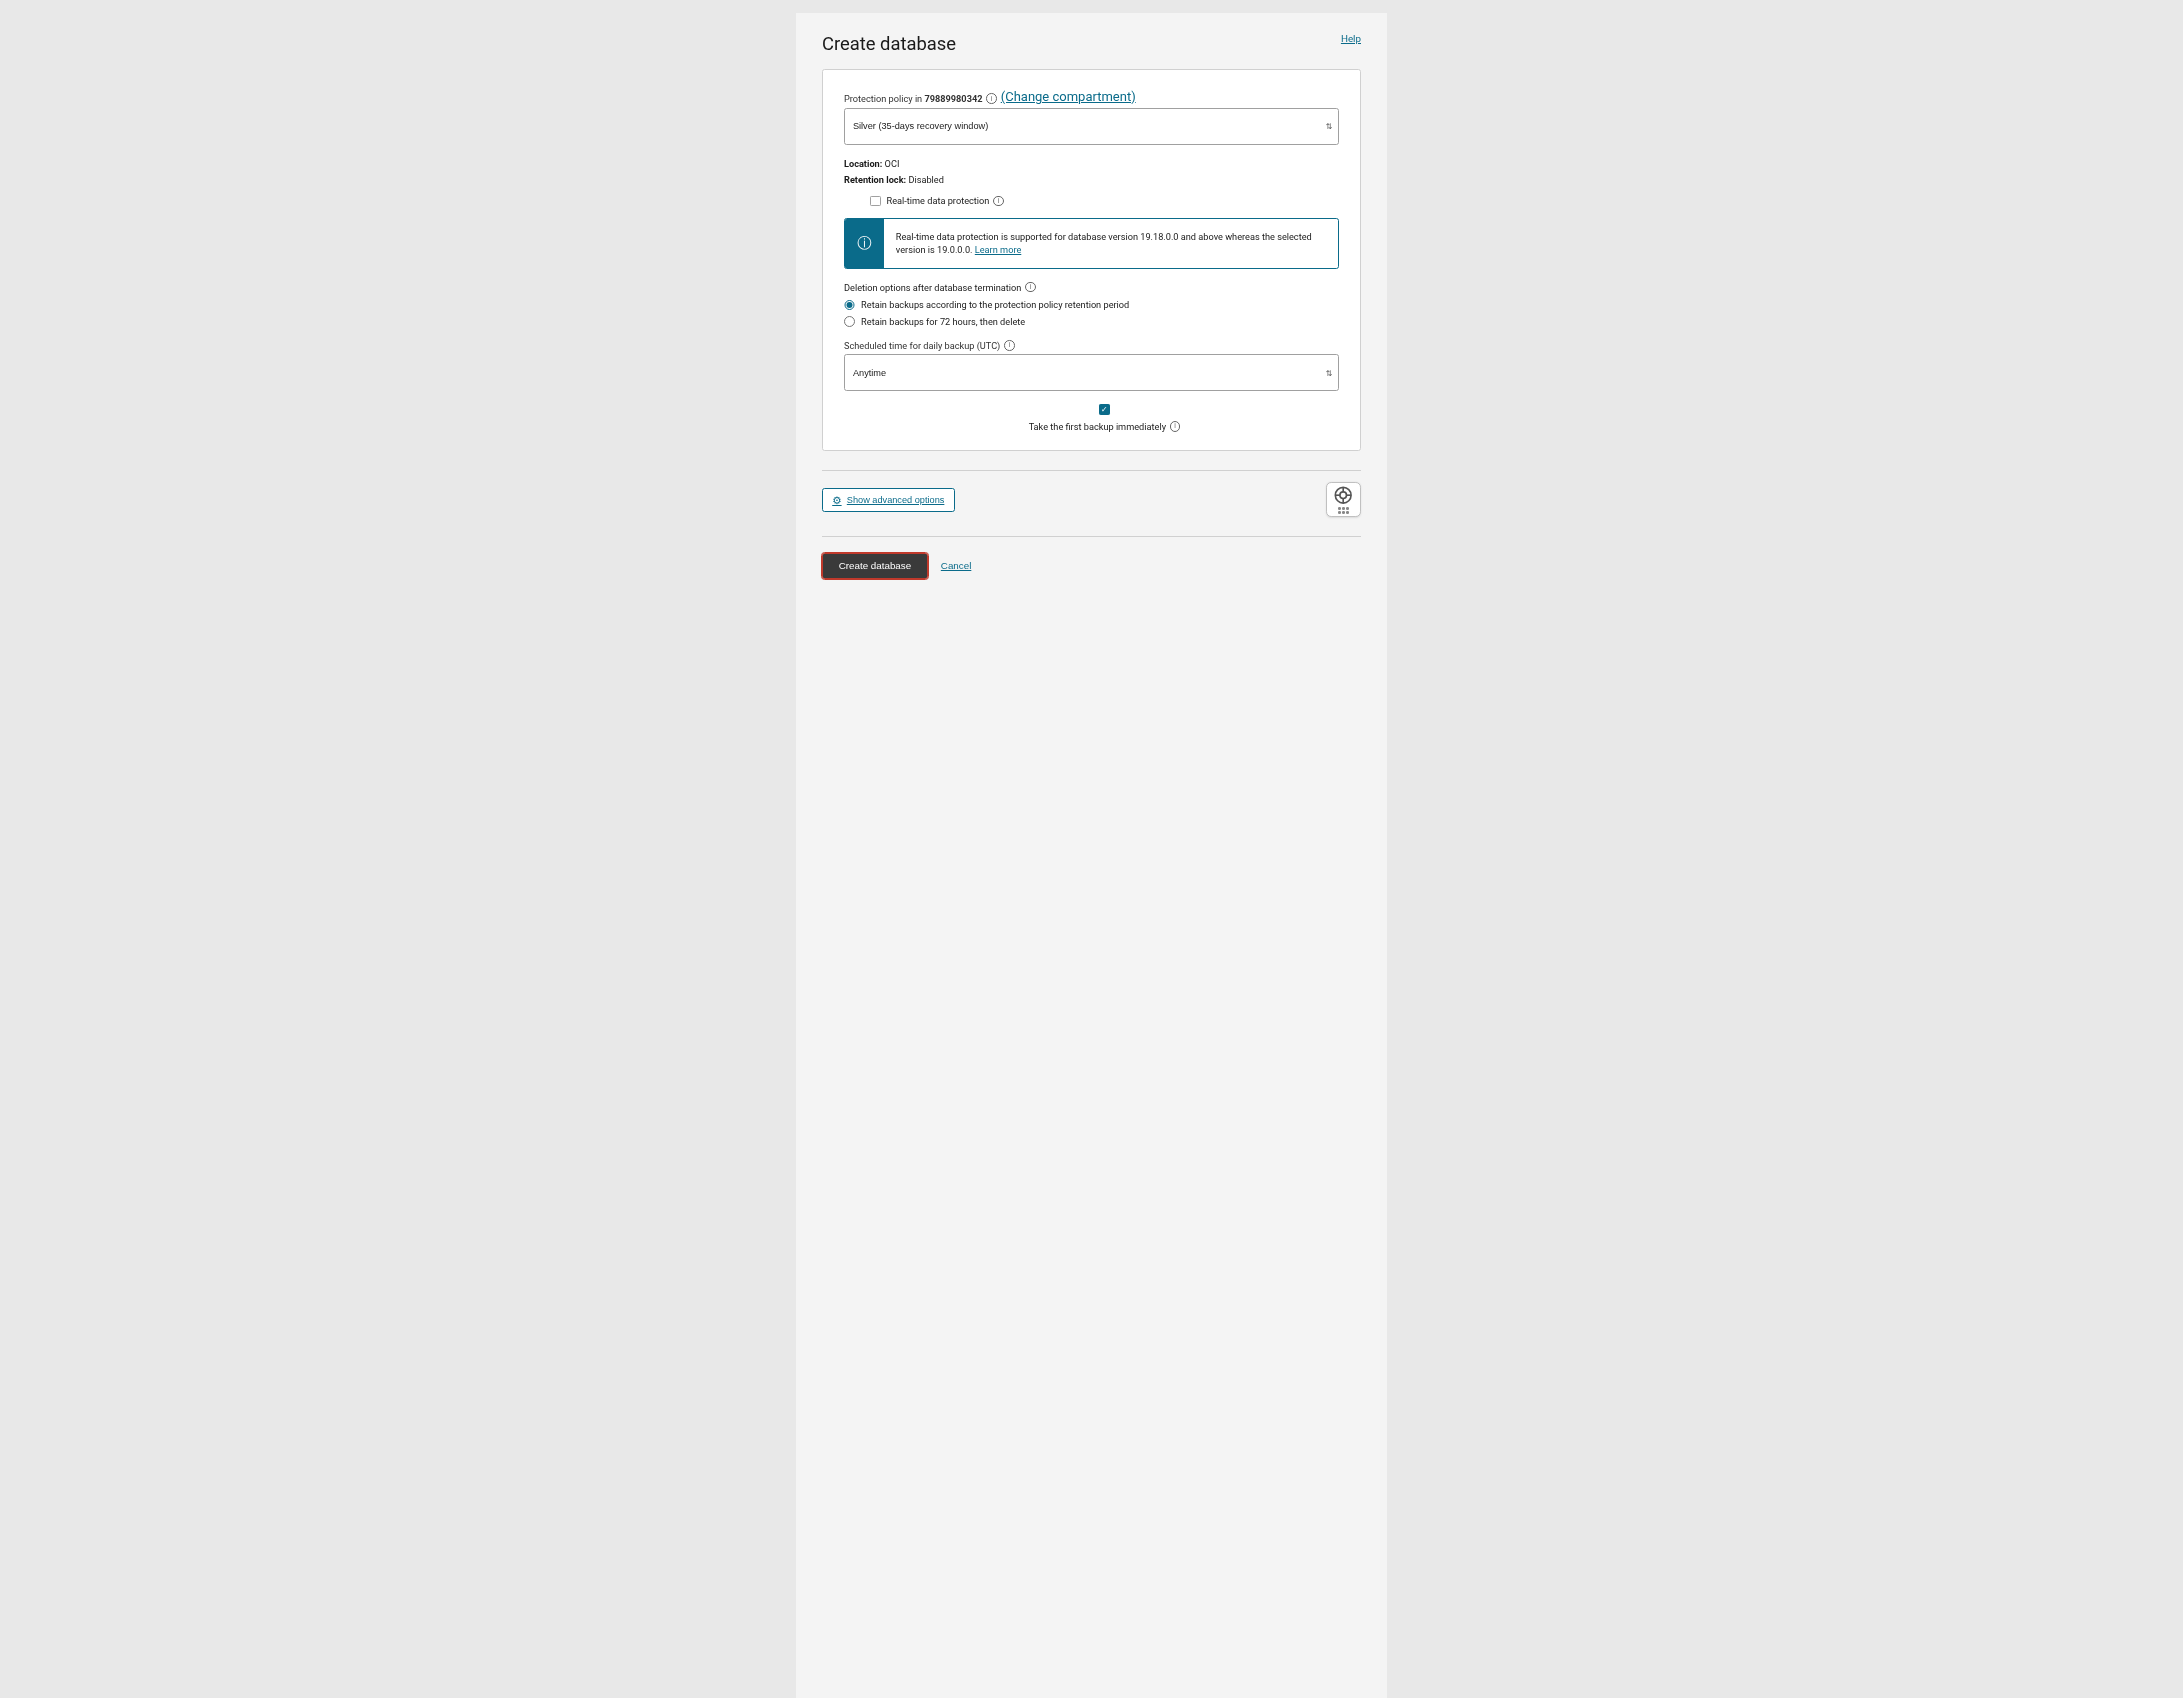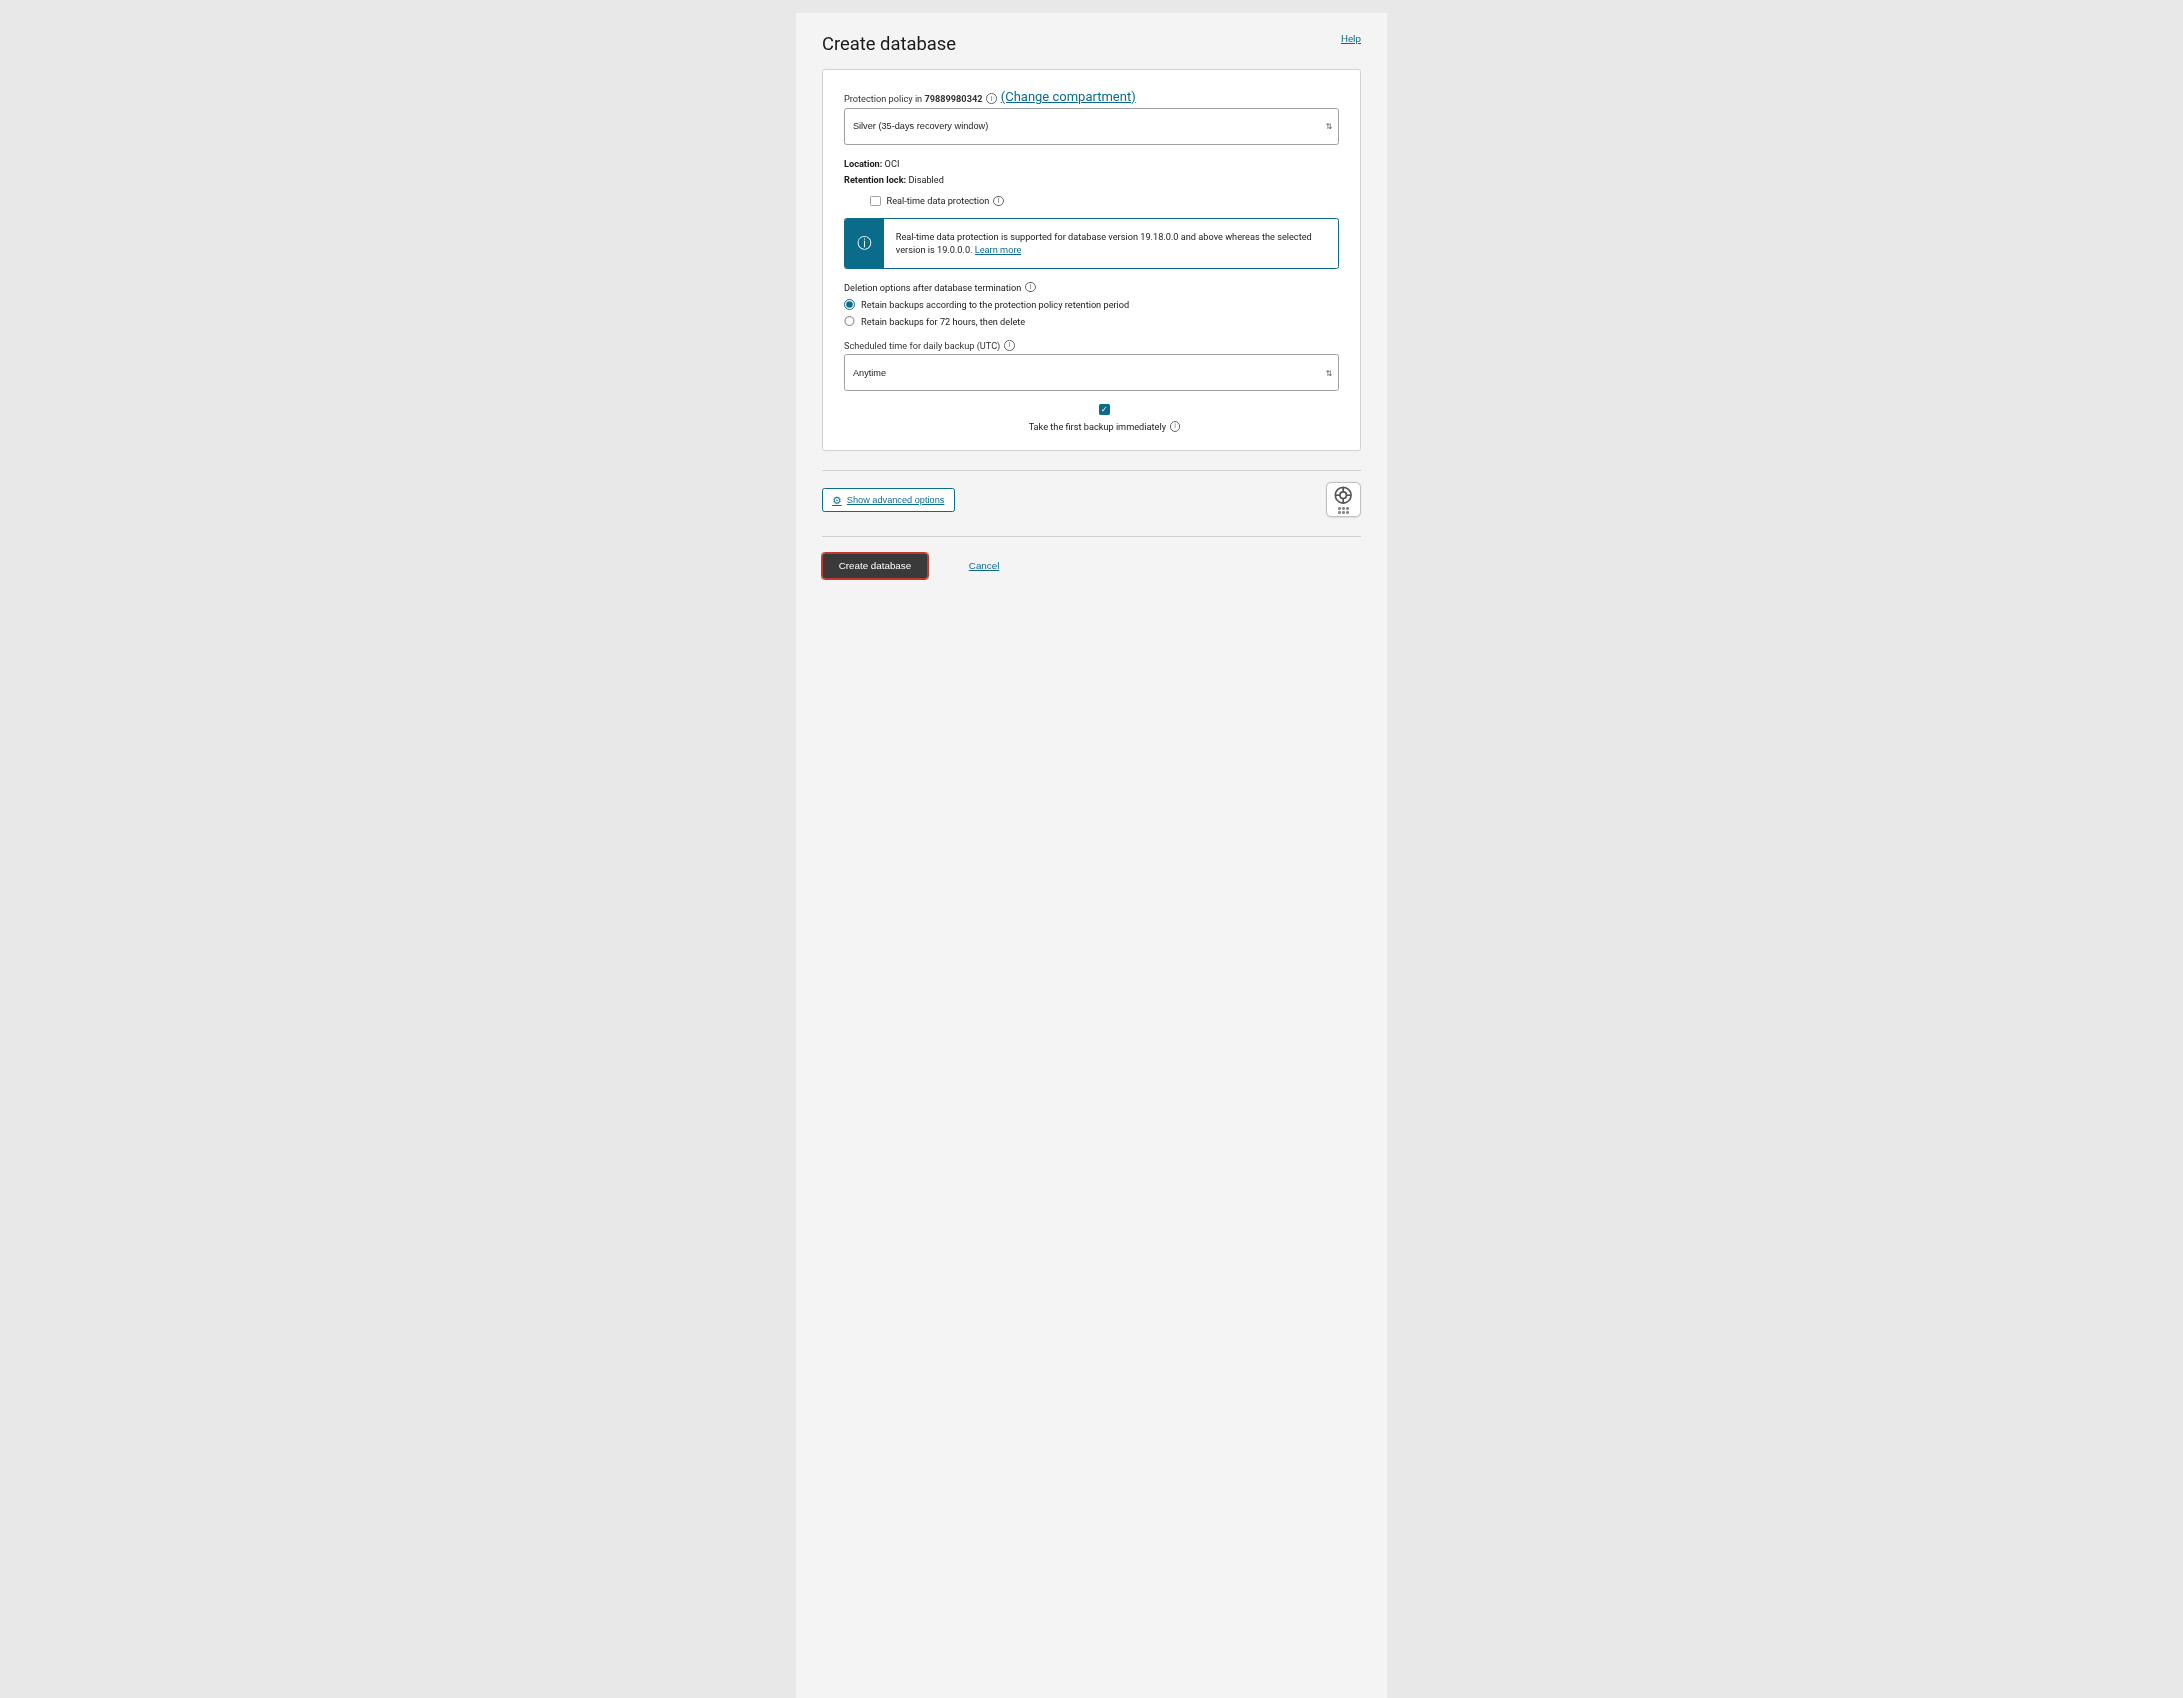"Retain backups according to the" .radio-row { align-items: flex-start -> flex-end }
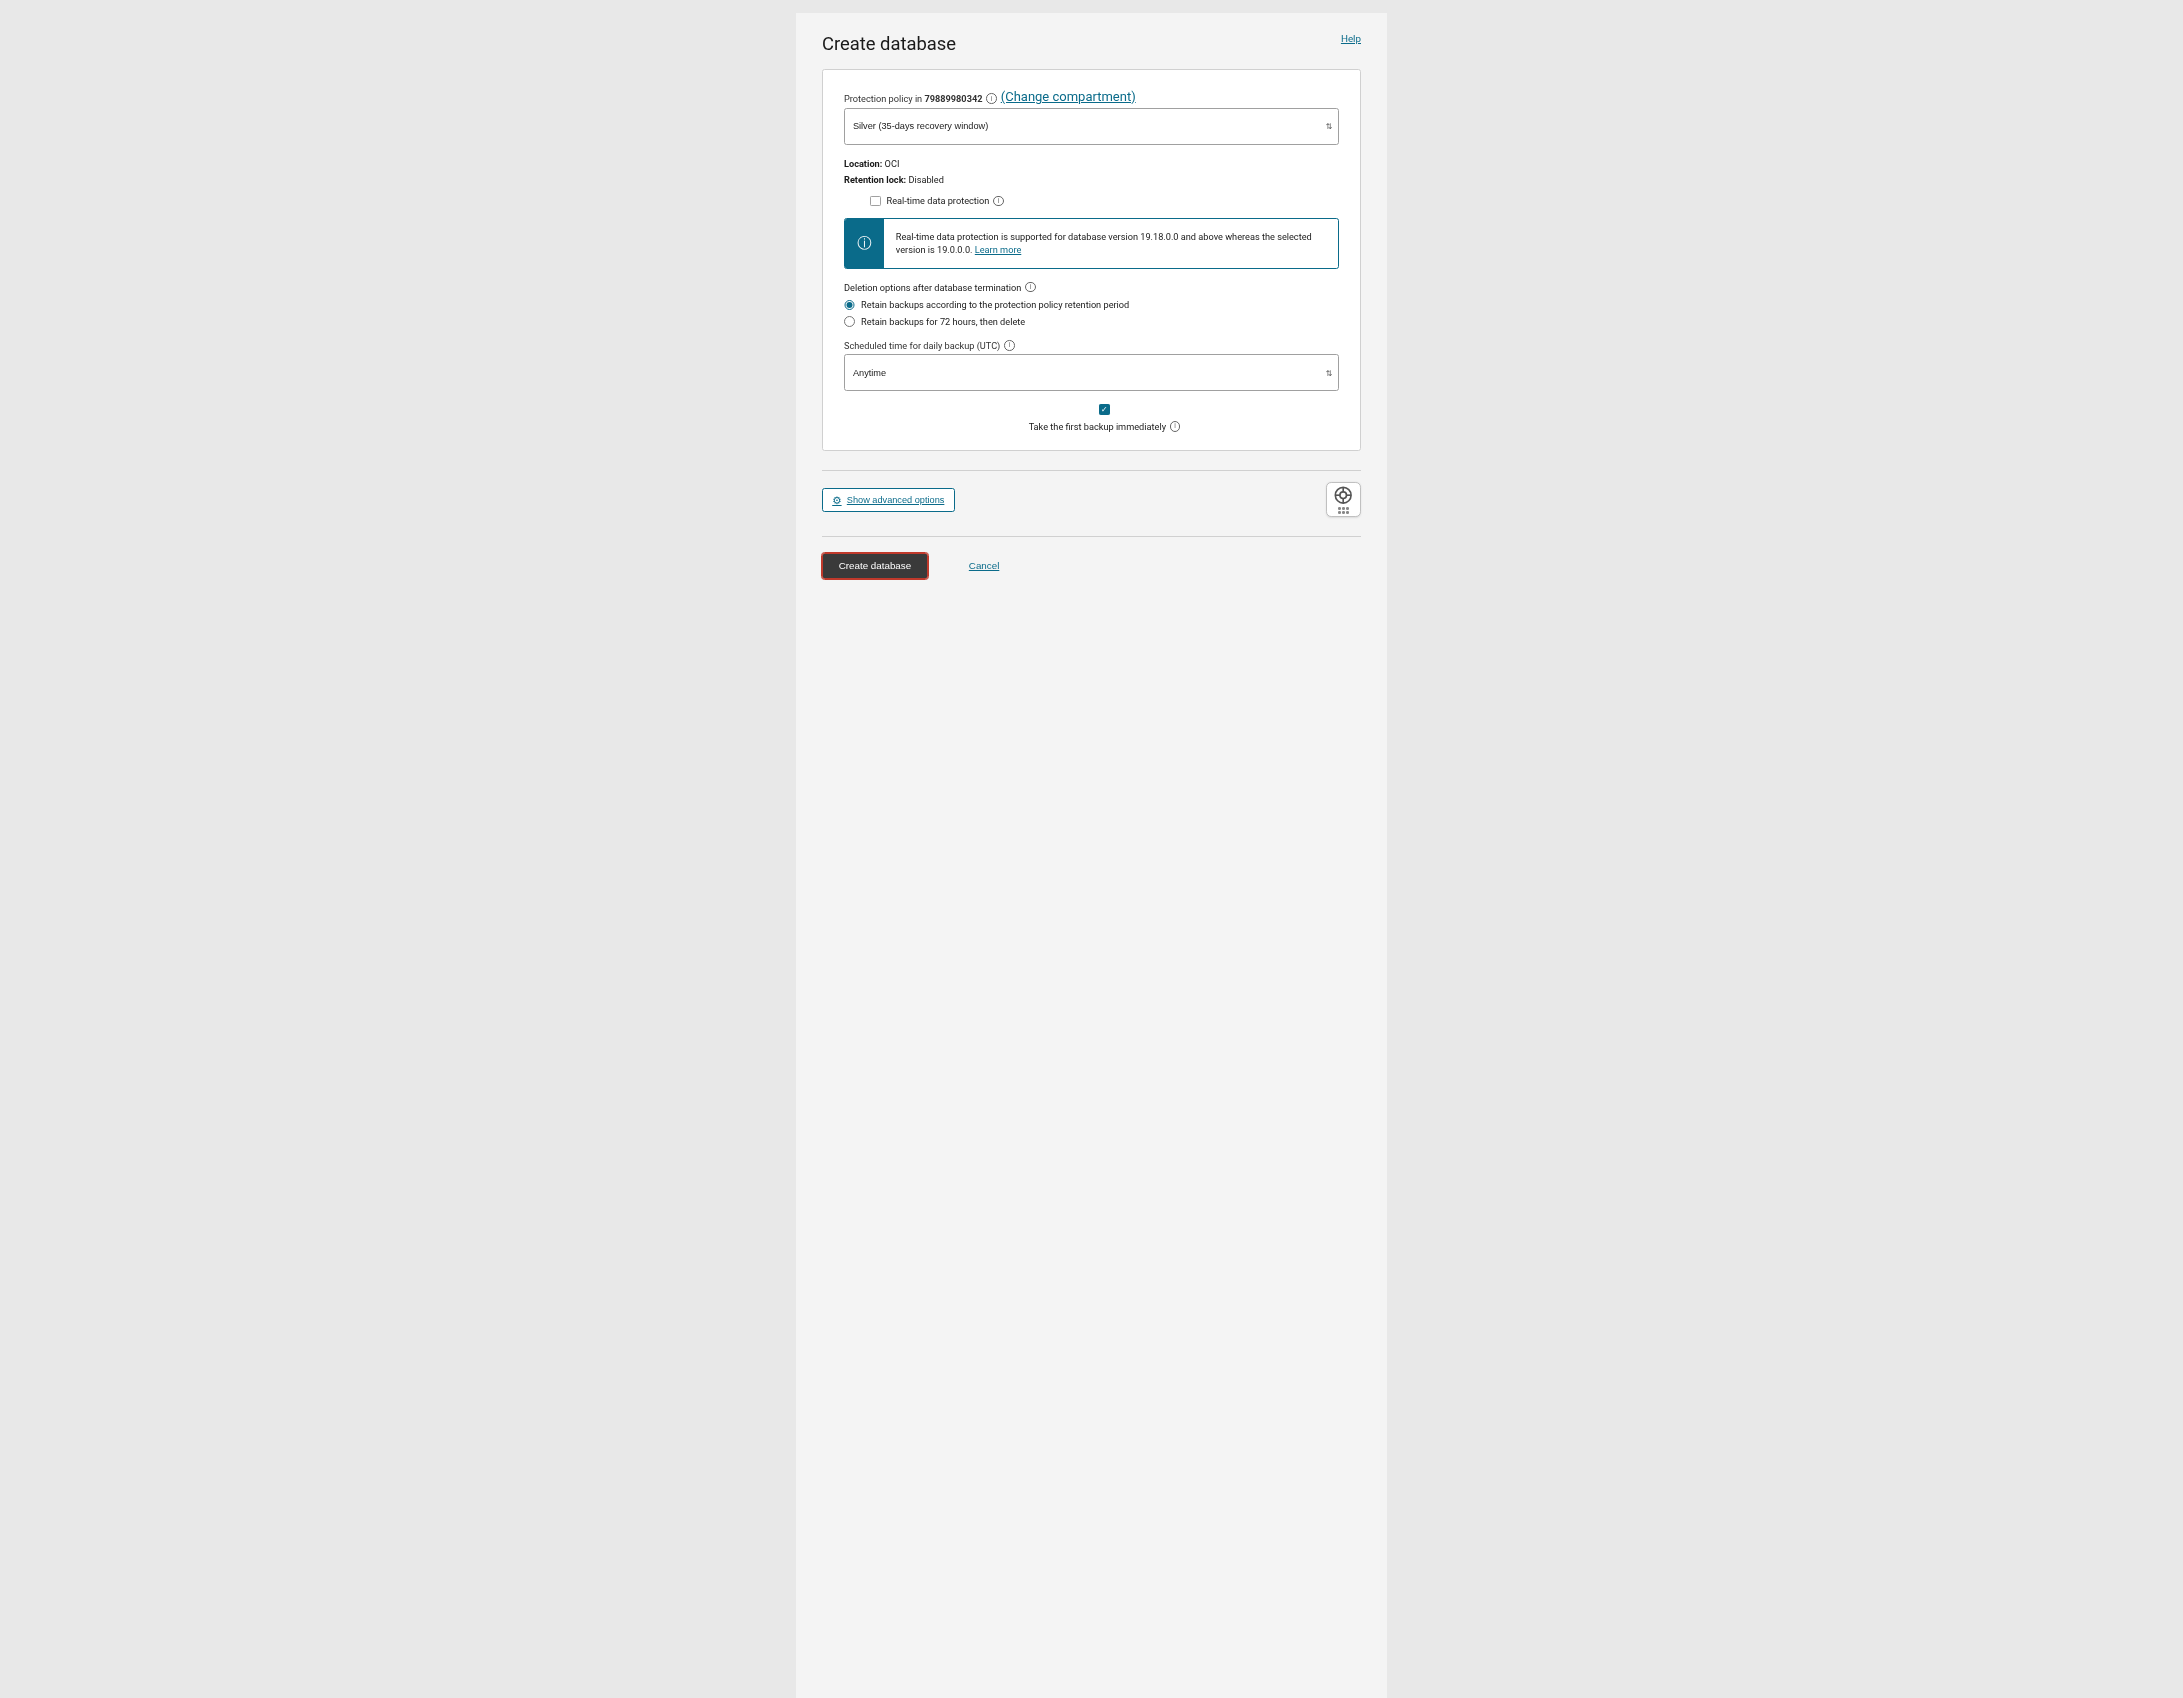"Cancel" .cancel-link { margin-left: 28px -> none }
